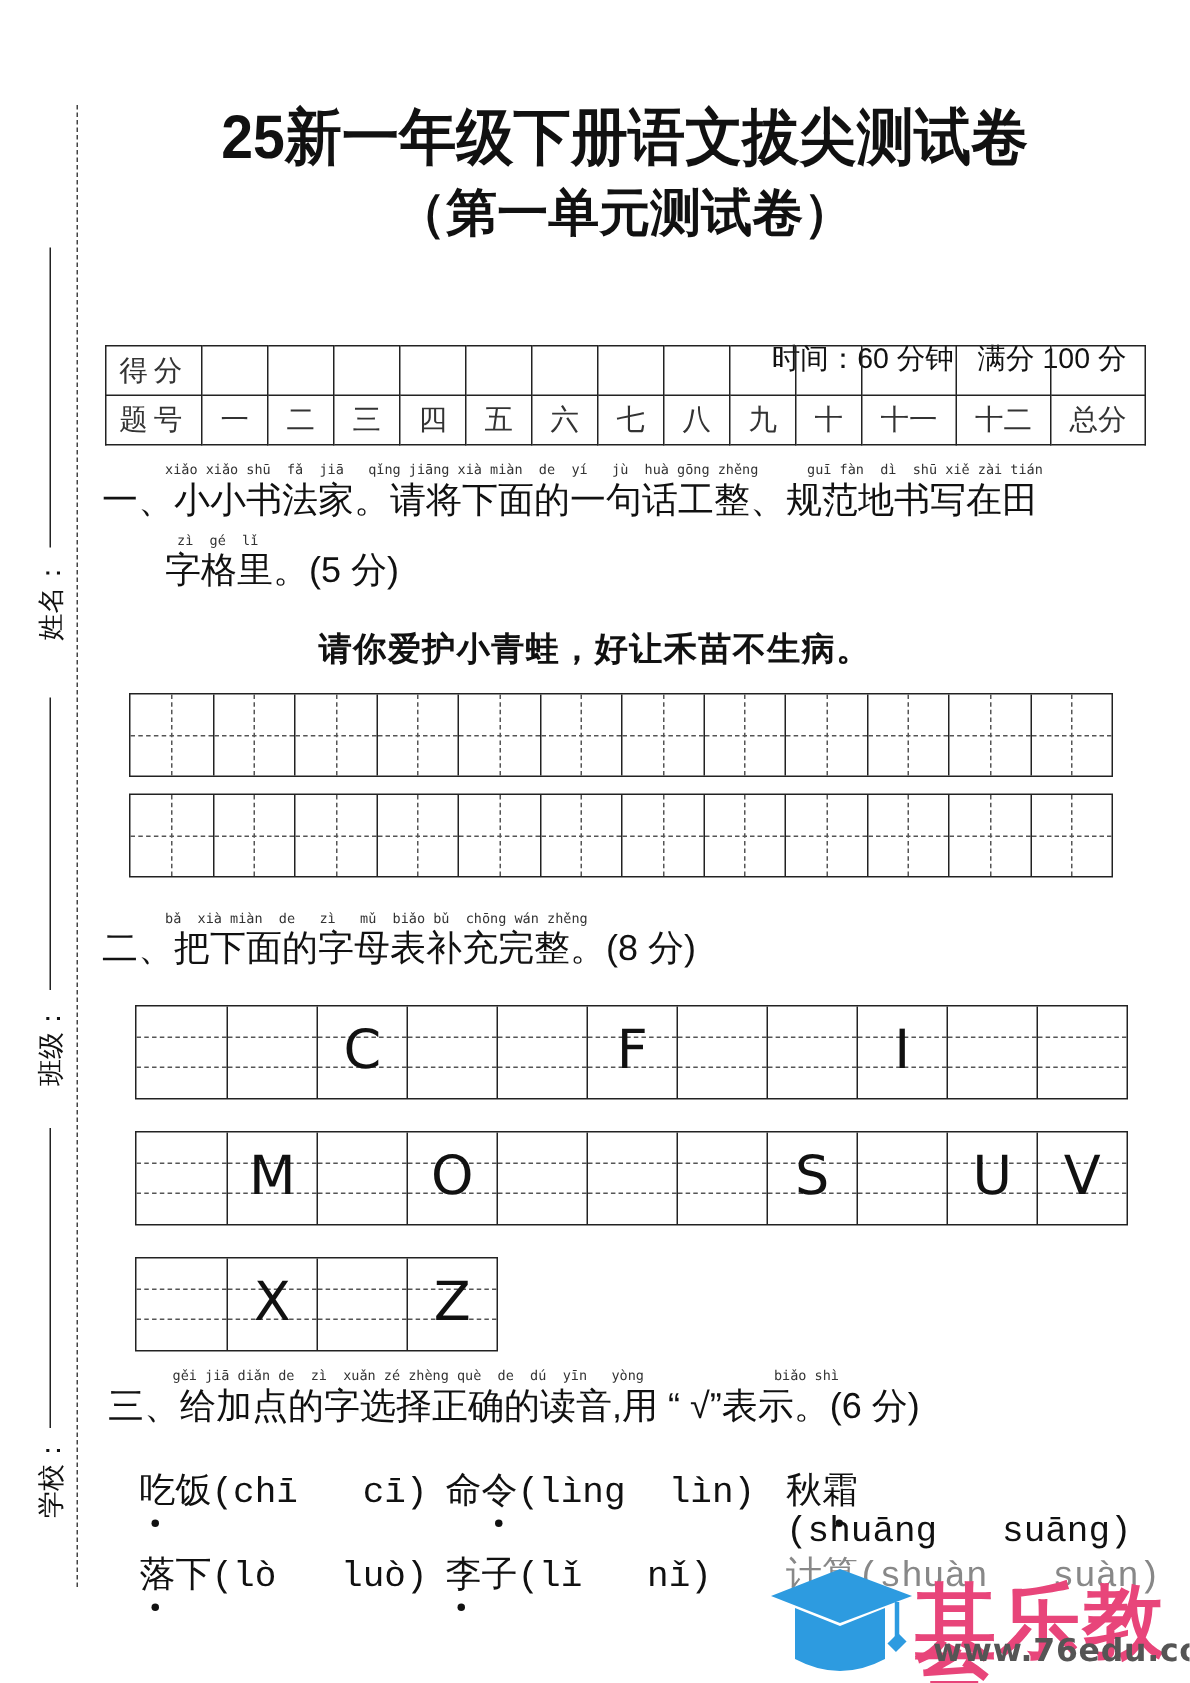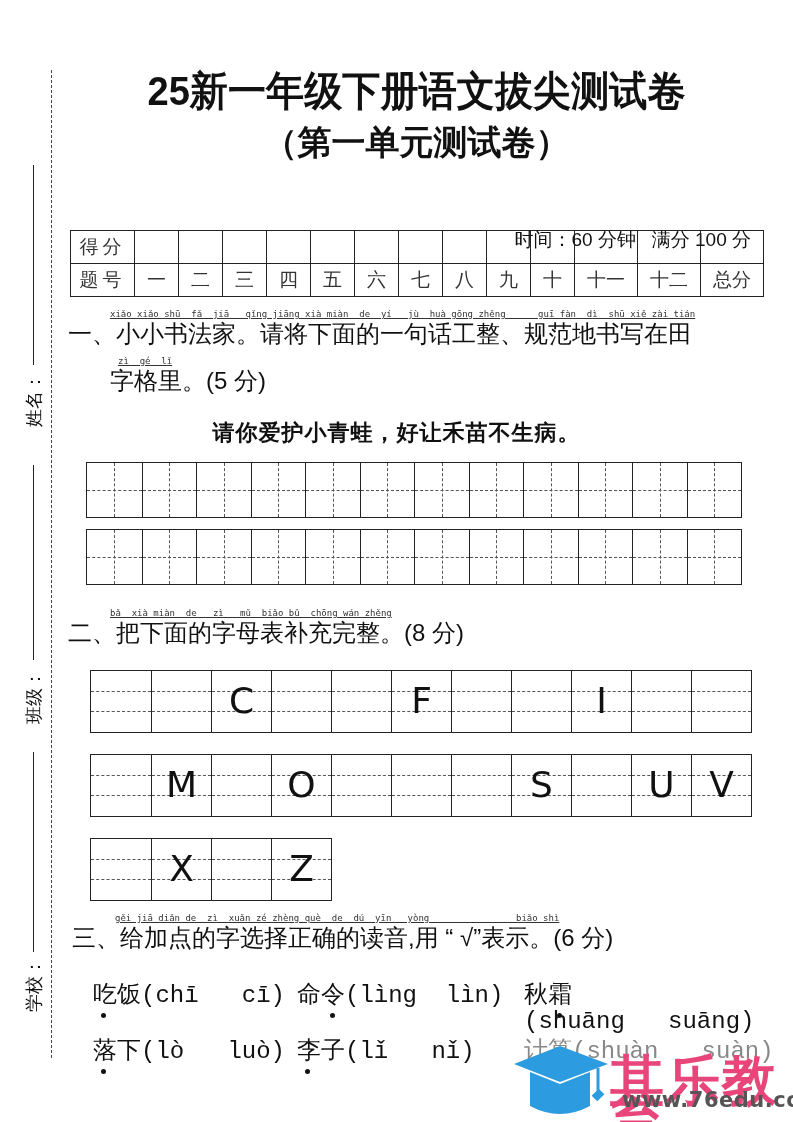"xiǎo xiǎo shū fǎ jiā" .pinyin { text-decoration: underline -> none }
